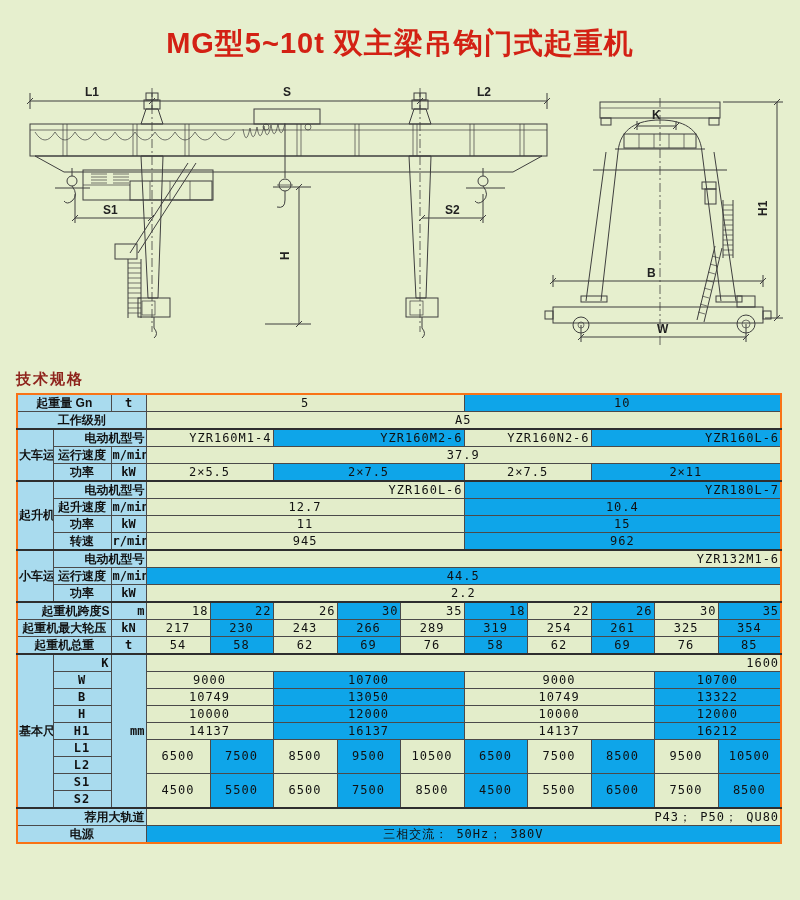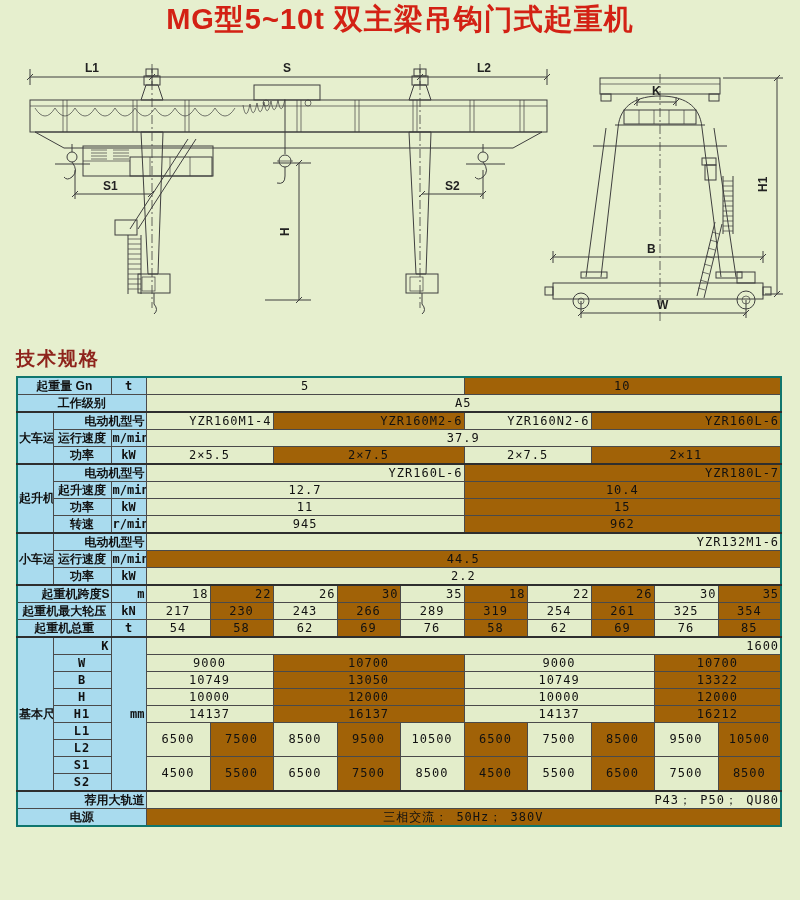"MG型5~10t 双主梁吊钩门式起重机" .page-title { padding-top: none -> 24px }
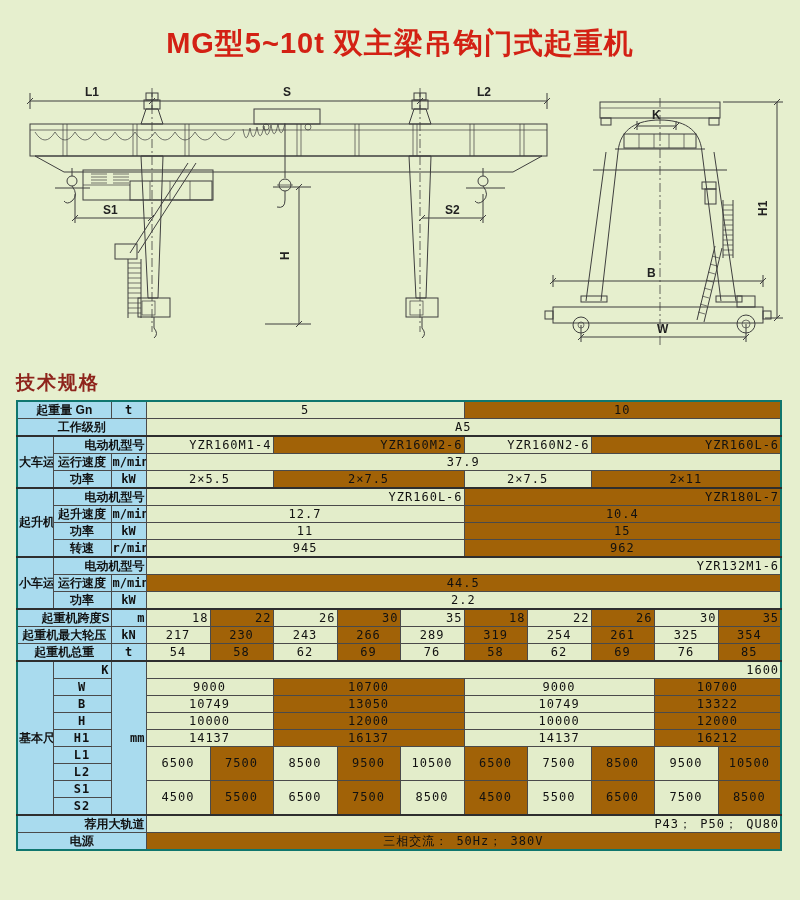"技术规格" .sec-heading { font-size: 19px -> 15px }
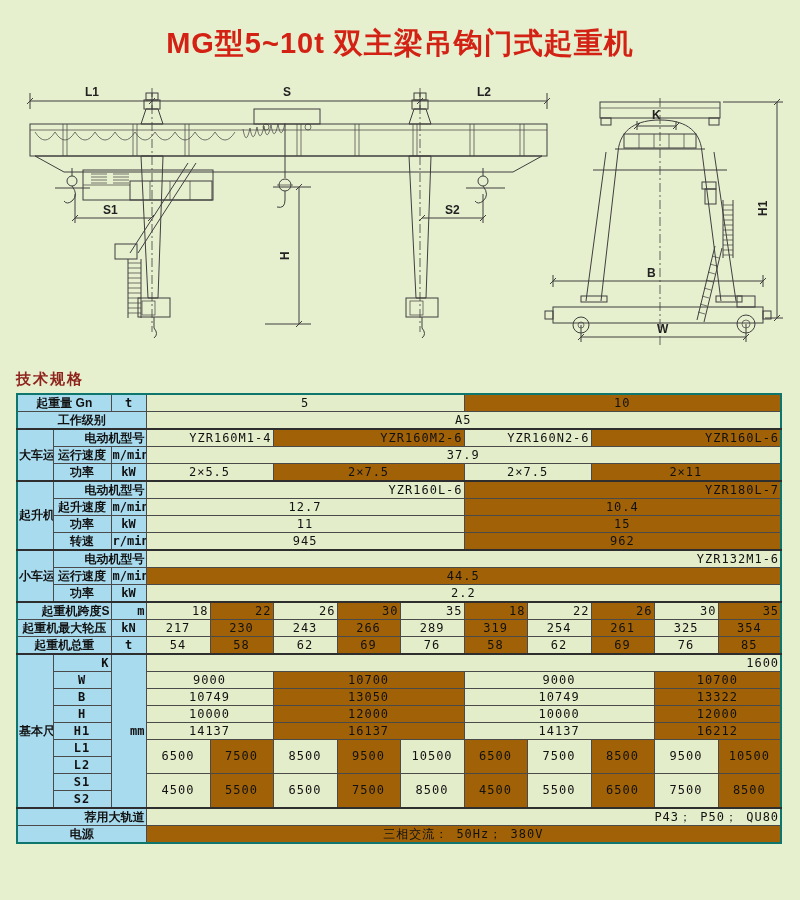"起重量 Gn" table.spec { border: 2px solid #0f766e -> 2px solid #f97316 }
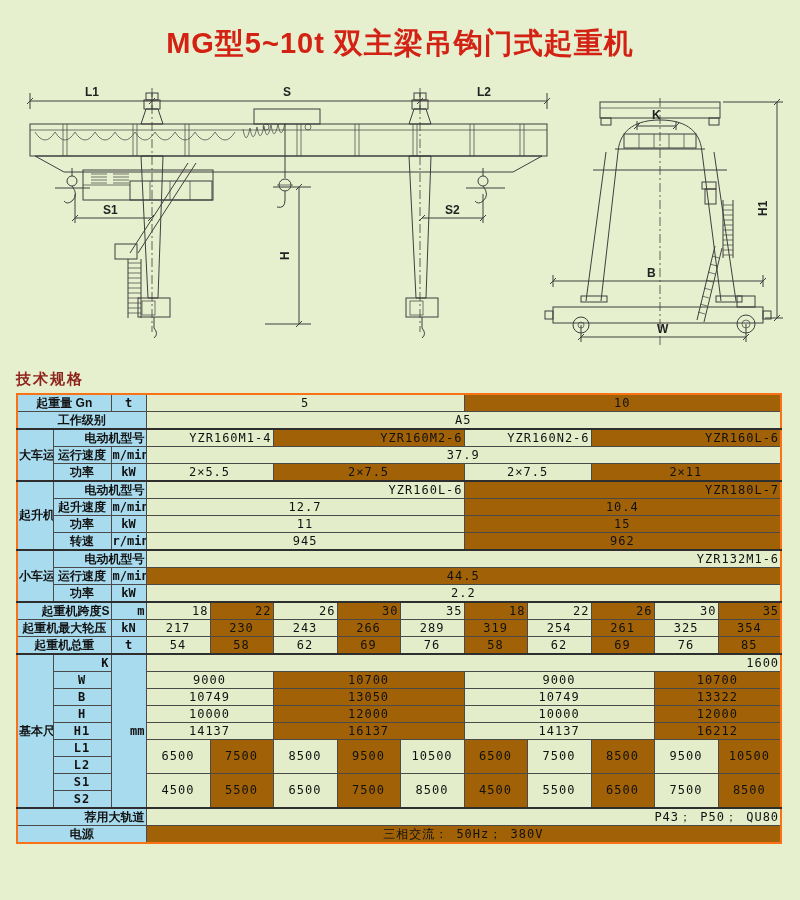"10" td.b { background: #a16207 -> #0ea5e9 }
